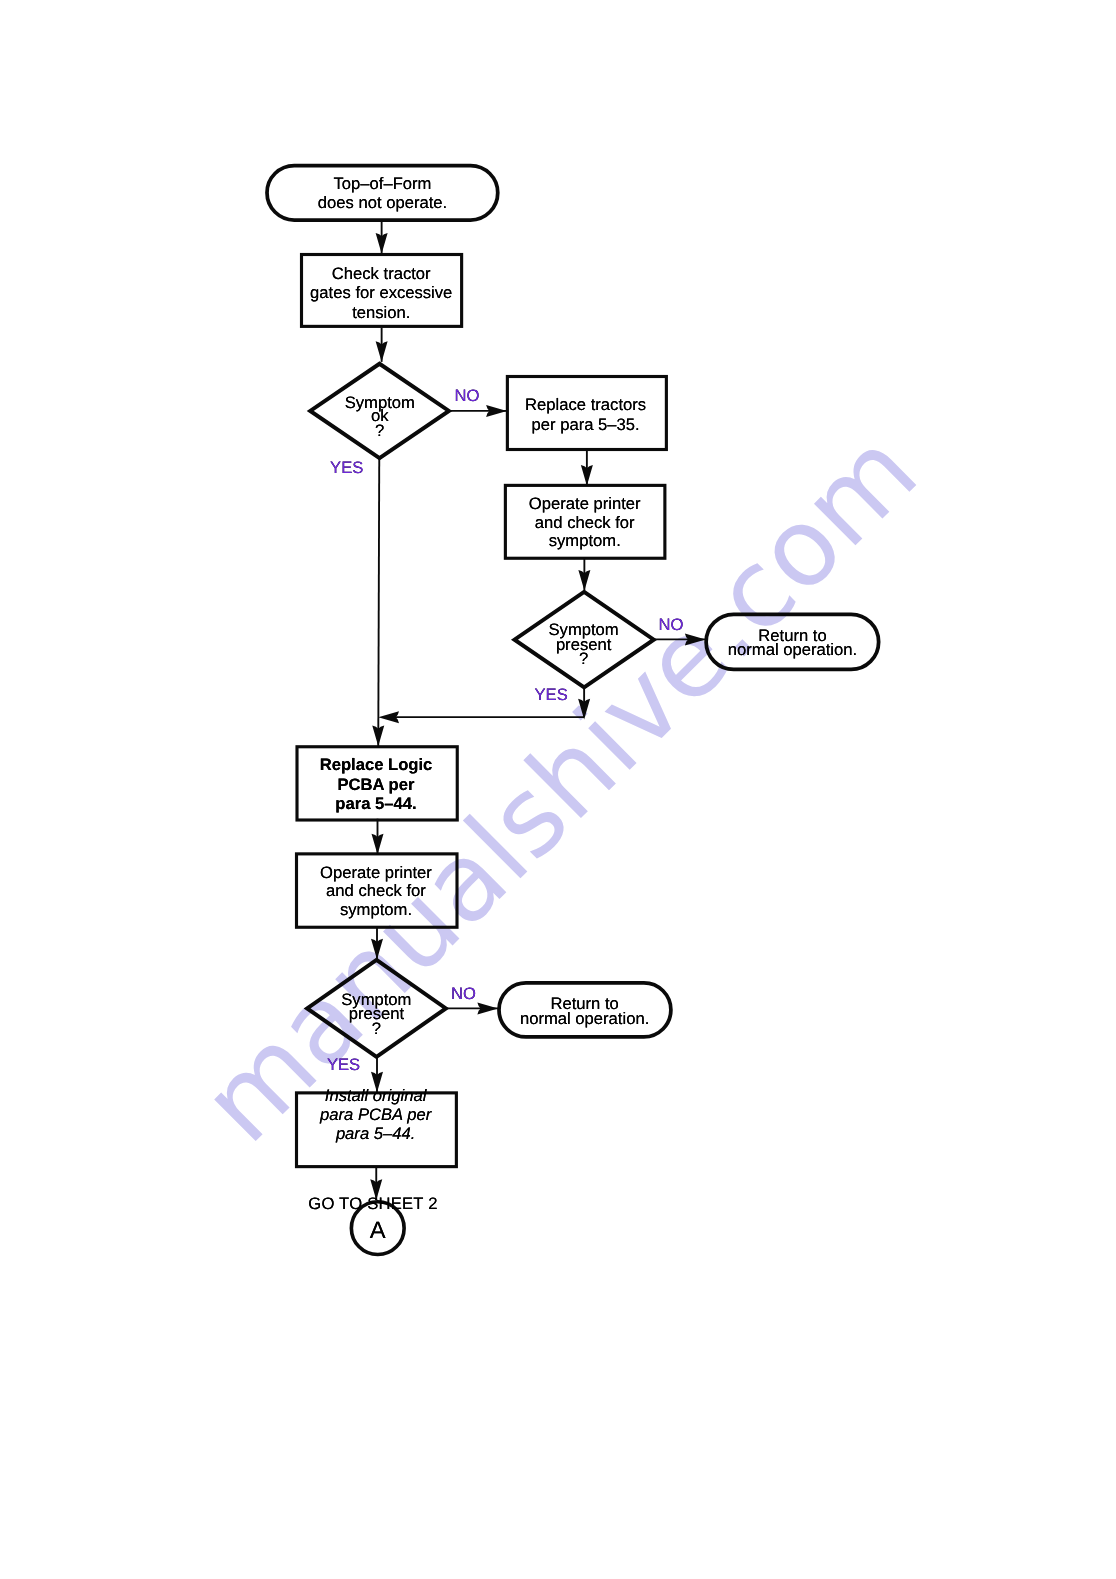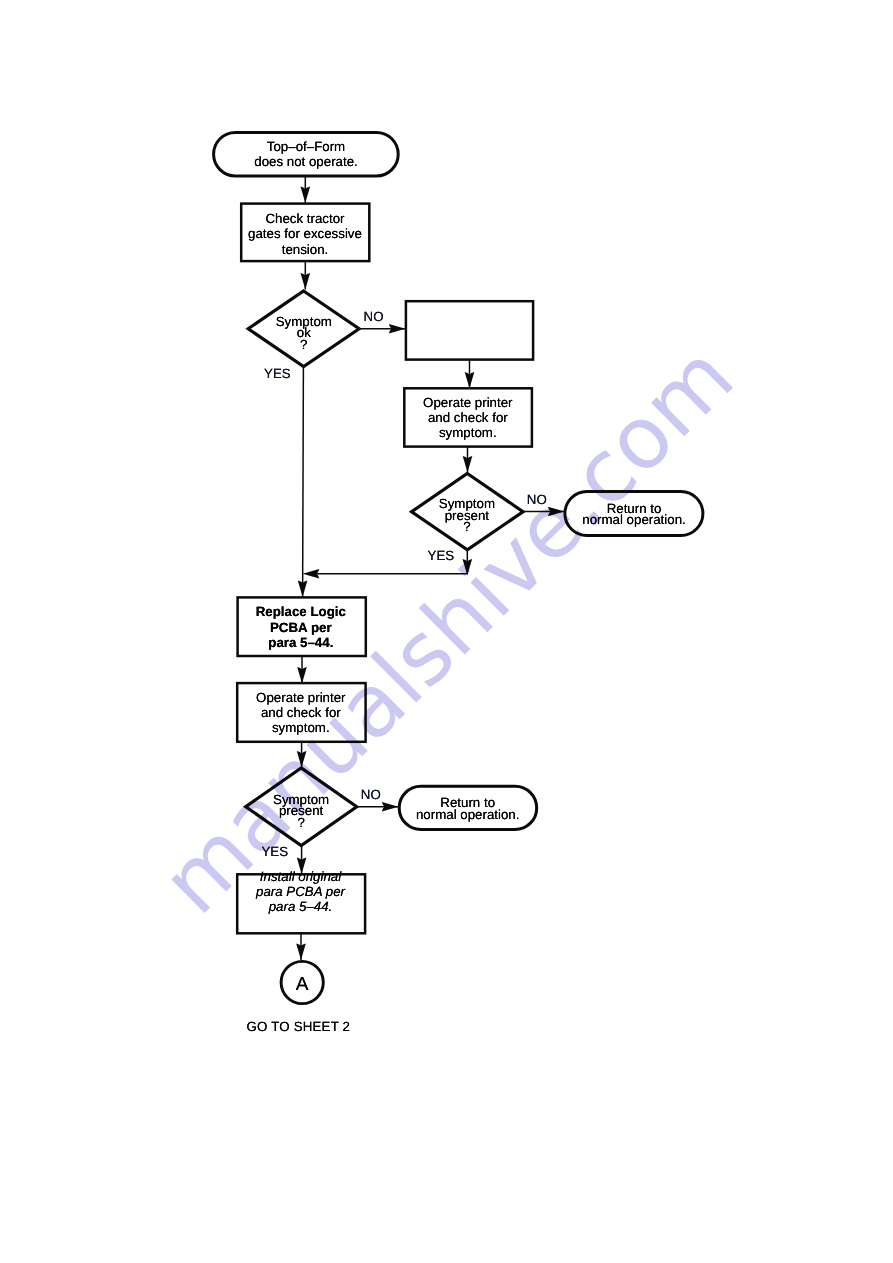"NO" .edgelabel { color: #0f172a -> #6d28d9 }
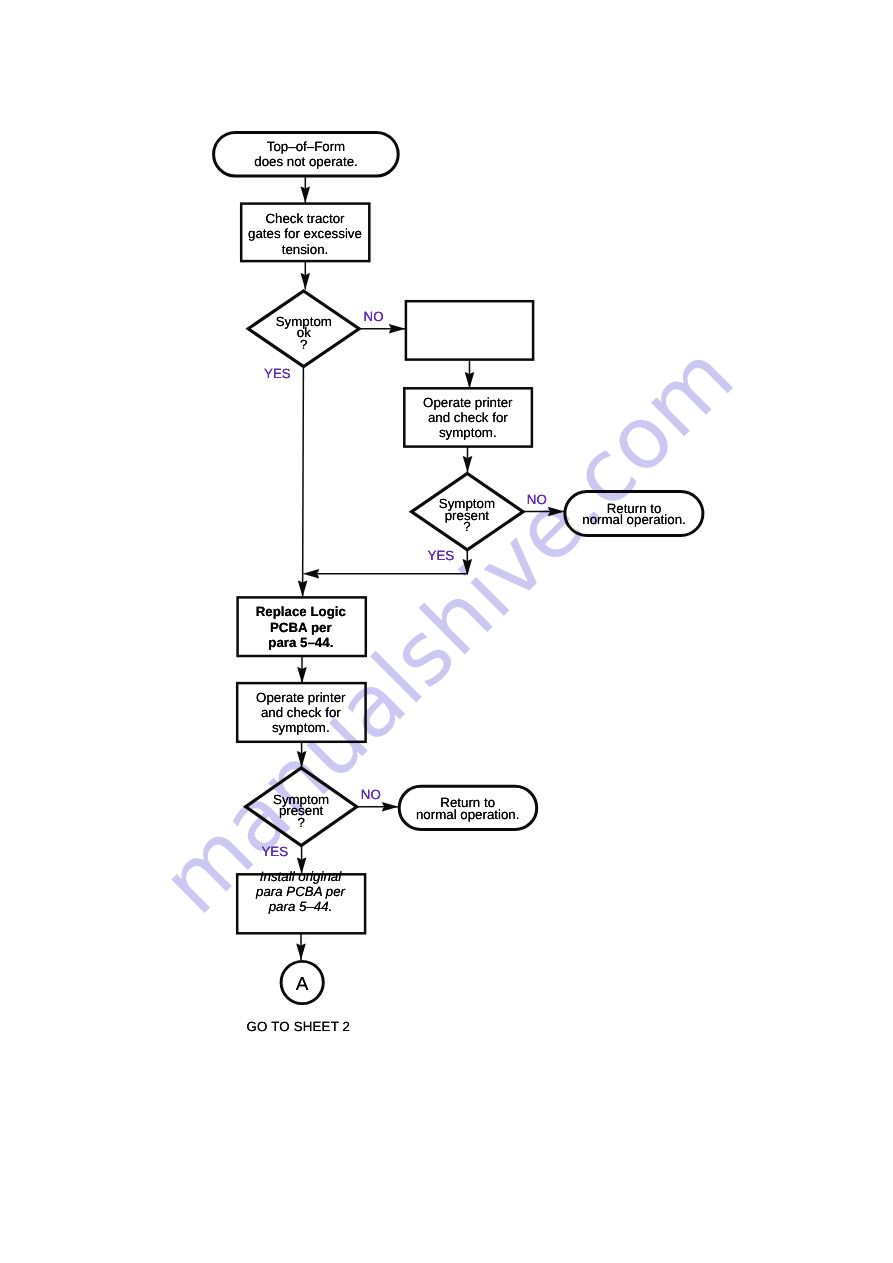"Replace tractors" div.nodetext { html: none -> <div> <div>Replace tractors</div> <div>per para 5–35.</div> </div> }
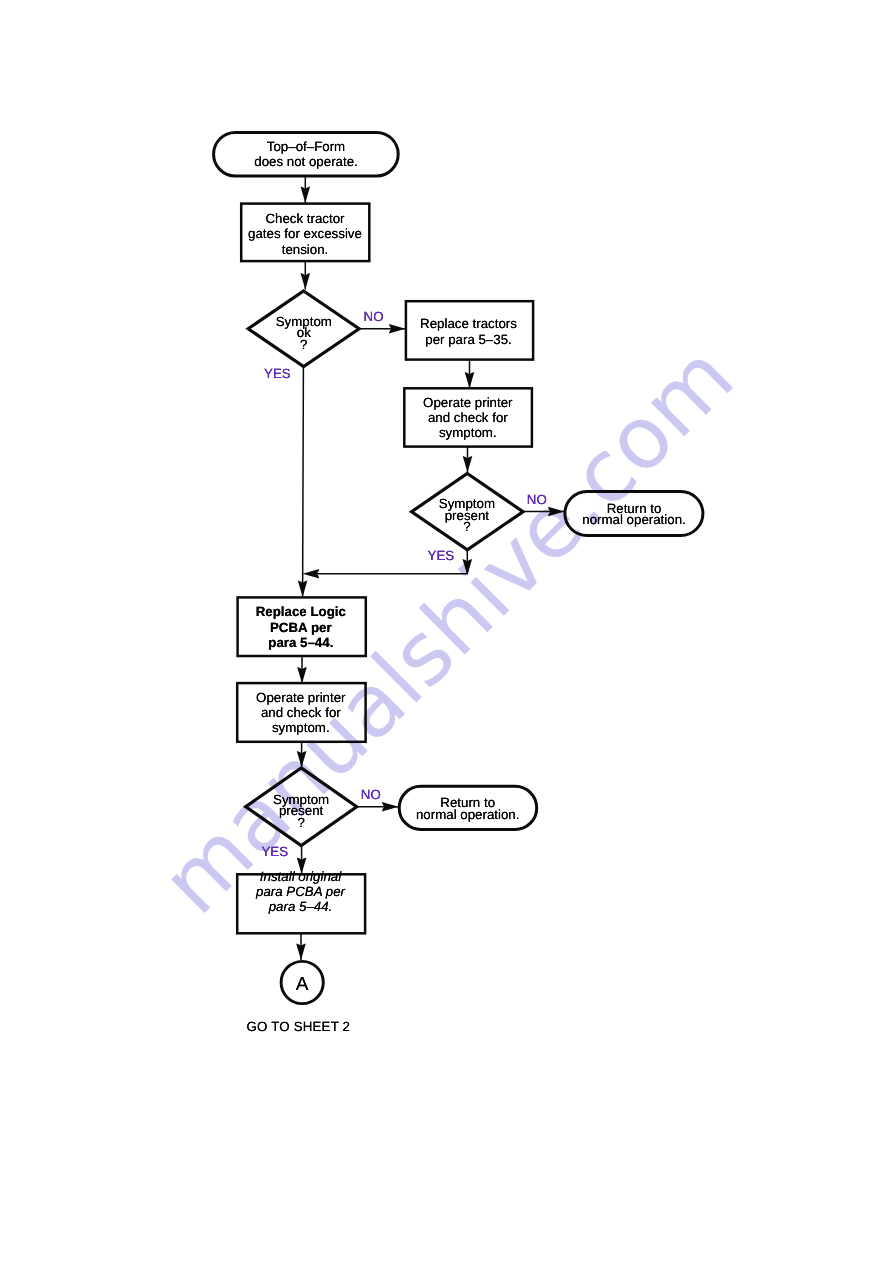"GO TO SHEET 2" div.gotolabel { top: 1019px -> 955px }
